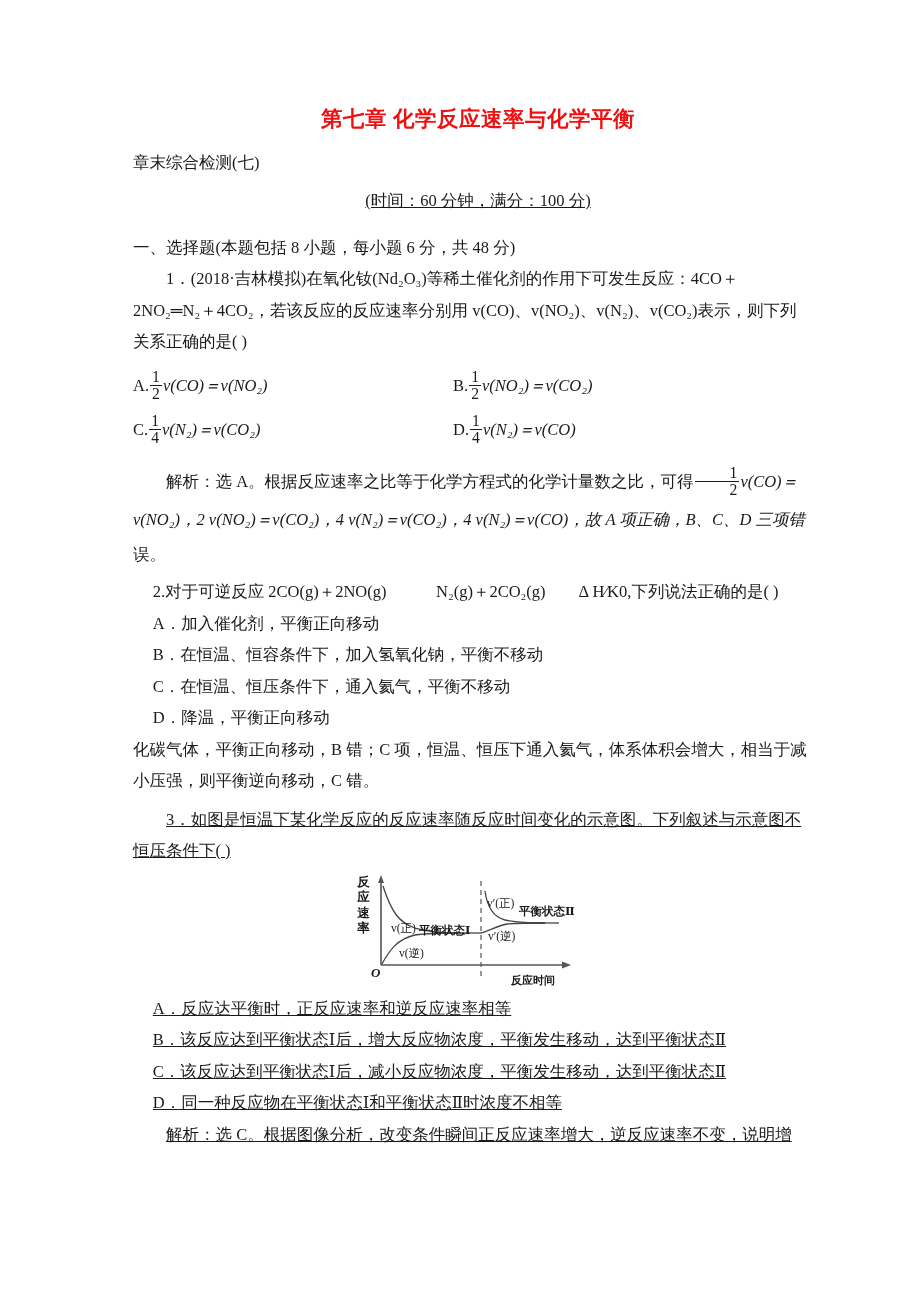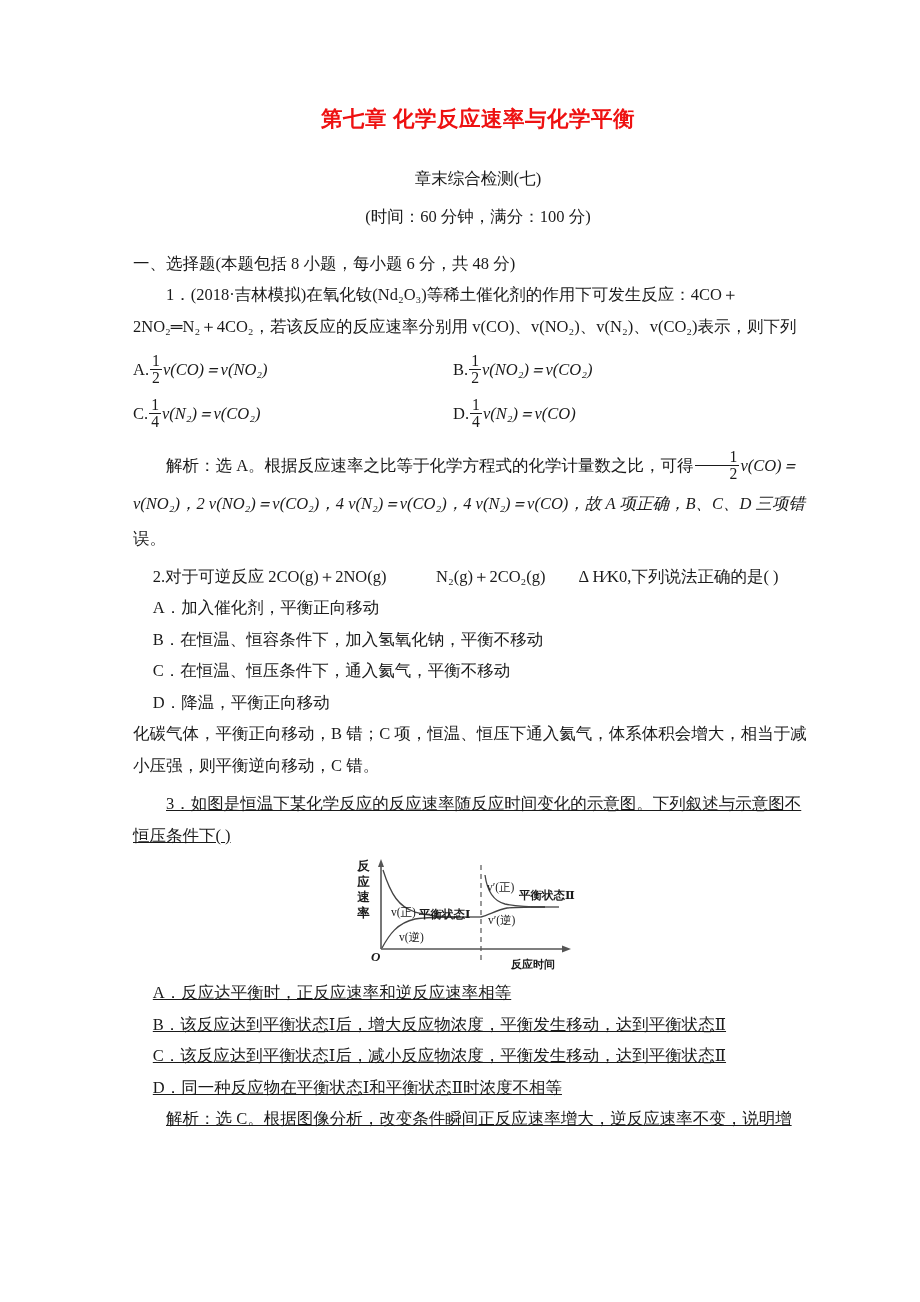"章末综合检测(七)" .sub-title { margin-top: 30px -> 14px; text-align: center -> none }
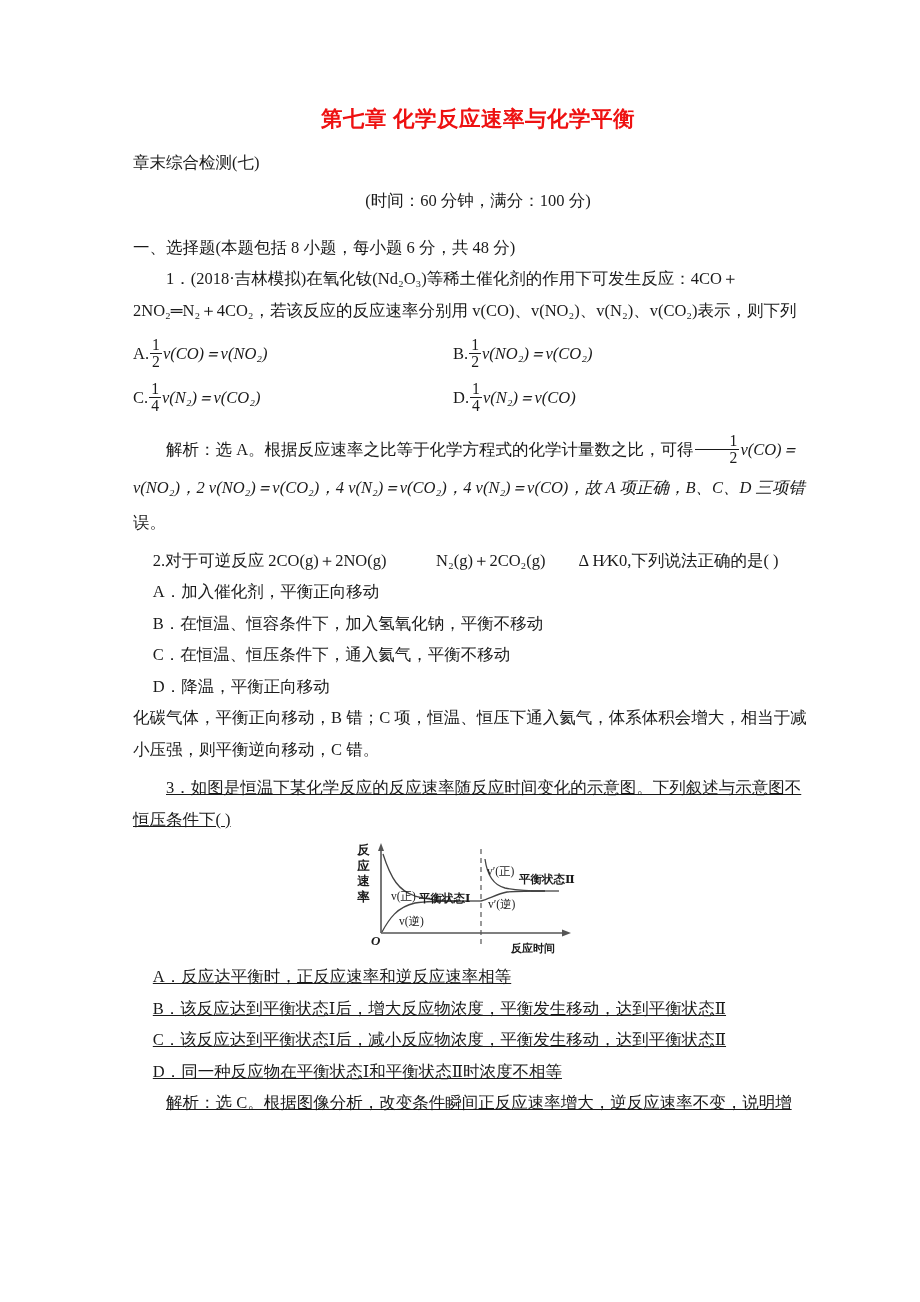"(时间：60 分钟，满分：100 分)" .time-line { text-decoration: none -> underline }
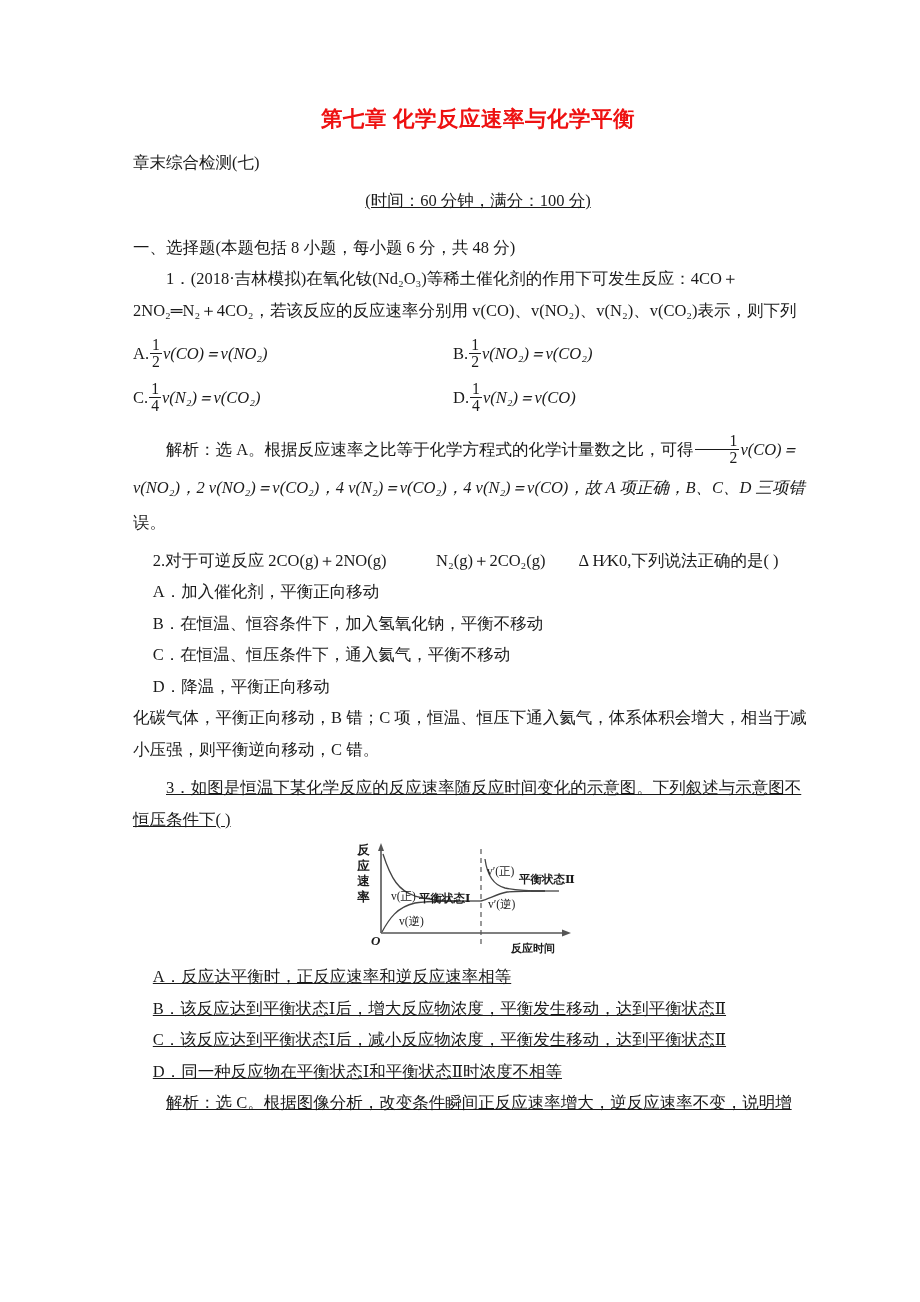"关系正确的是( )" p.para { html: none -> <p>关系正确的是( )</p> }
